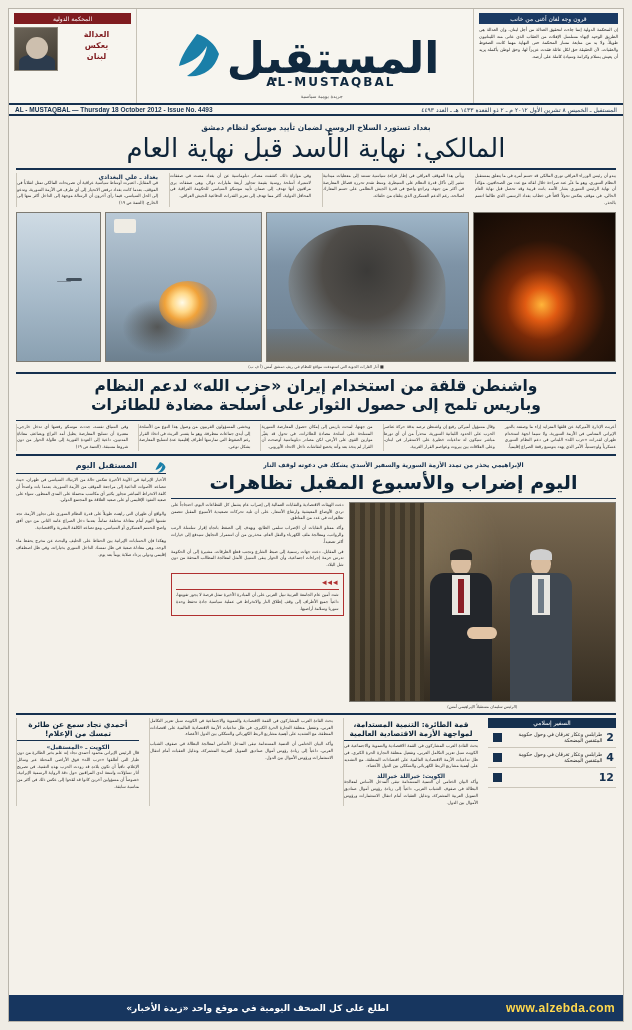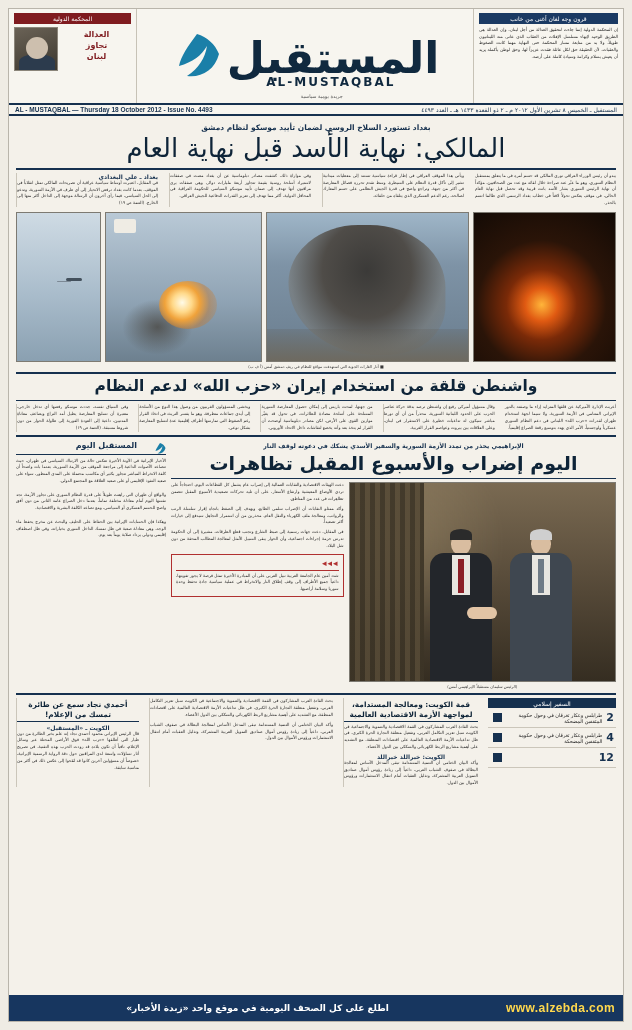"تجاوز" div { text: تجاوز -> يعكس }
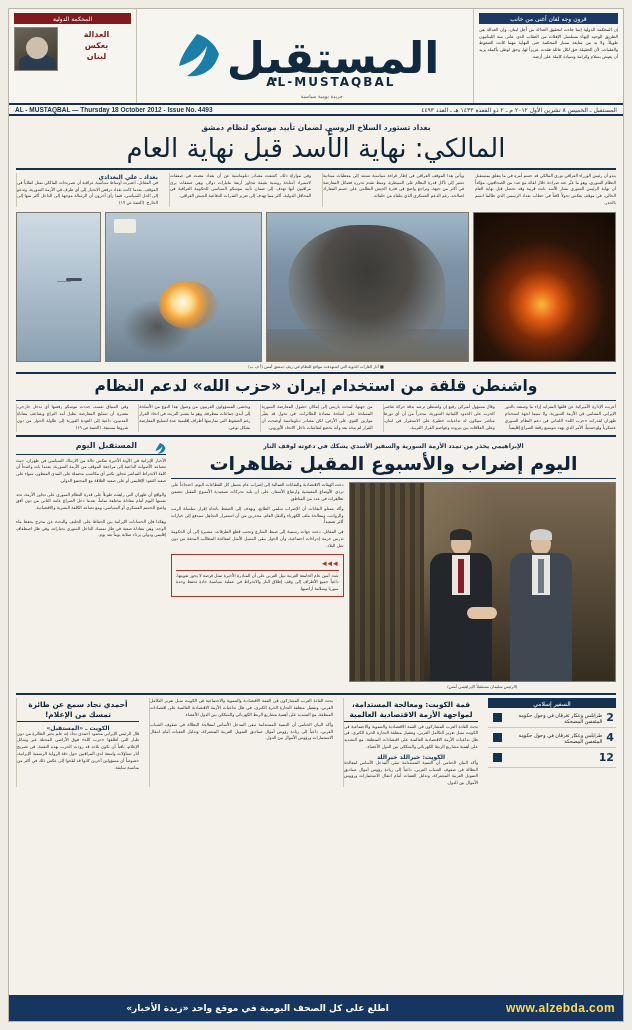"وباريس تلمح إلى حصول الثوار" div { html: none -> <div>وباريس تلمح إلى حصول الثوار على أسلحة مضادة للطائرات</div> }
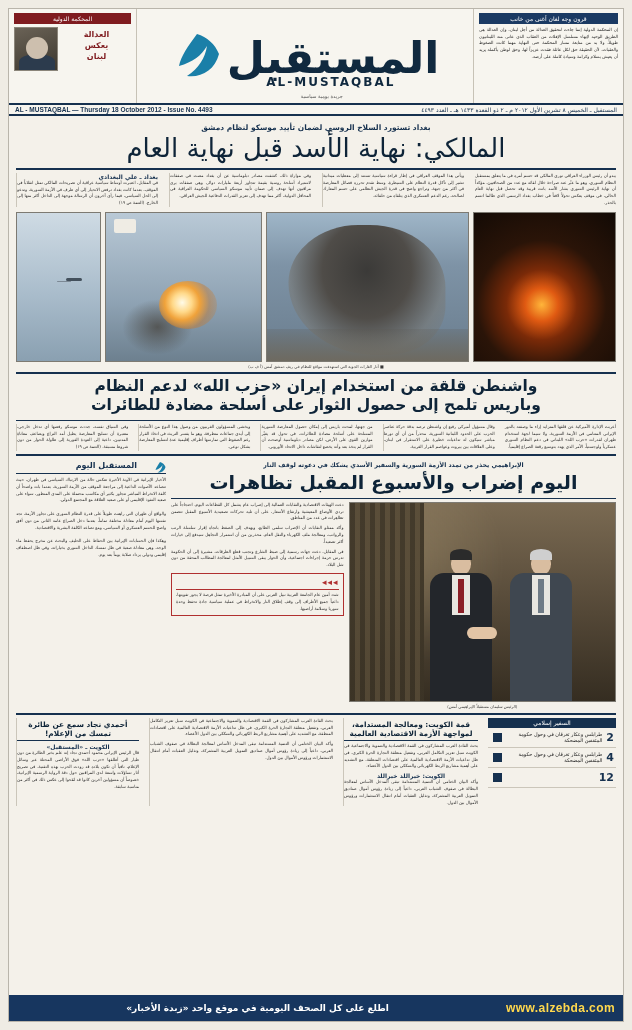"قمة الكويت: ومعالجة المستدامة، لمواجهة" div.d-title { text: الكويت: ومعالجة -> الطائرة: التنمية }
